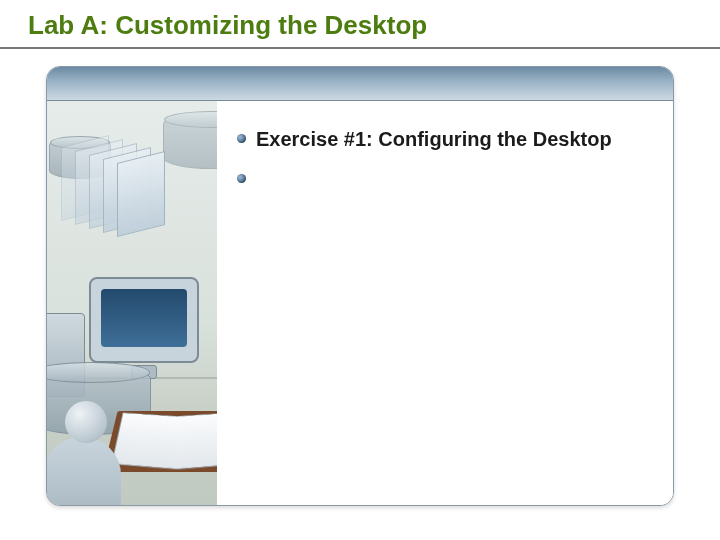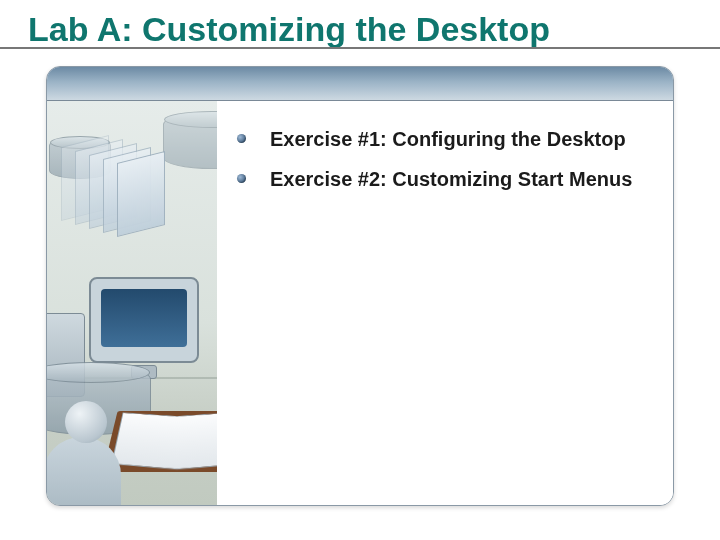"Lab A: Customizing the Desktop" .title { color: #0f766e -> #4d7c0f; font-size: 34px -> 26px }
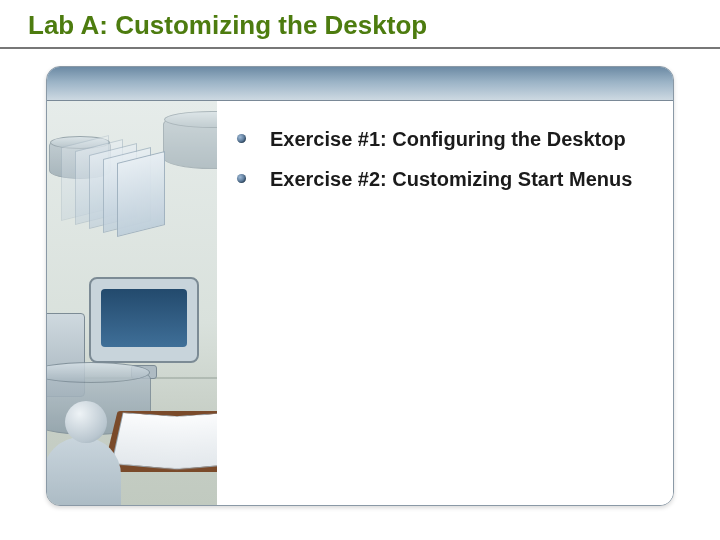"Exercise #1: Configuring the Desktop" .item { gap: 24px -> 10px }
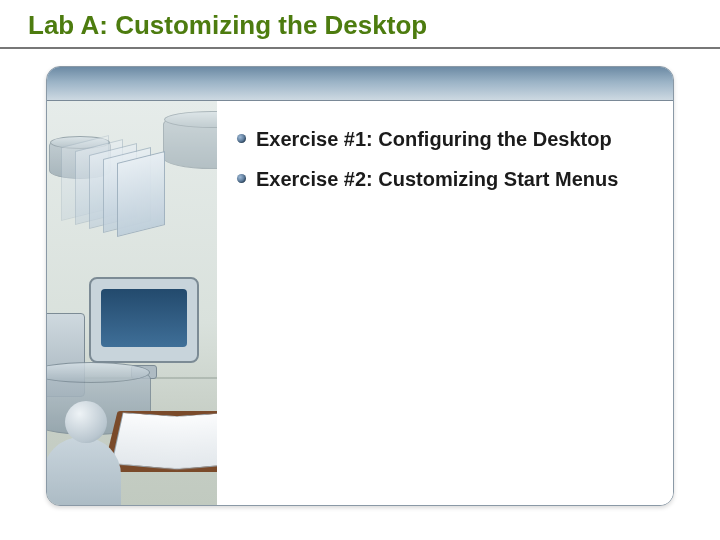"Exercise #2: Customizing Start Menus" div.item-text { html: <div>Exercise #2: Customizing Start Menus</div> -> none }
